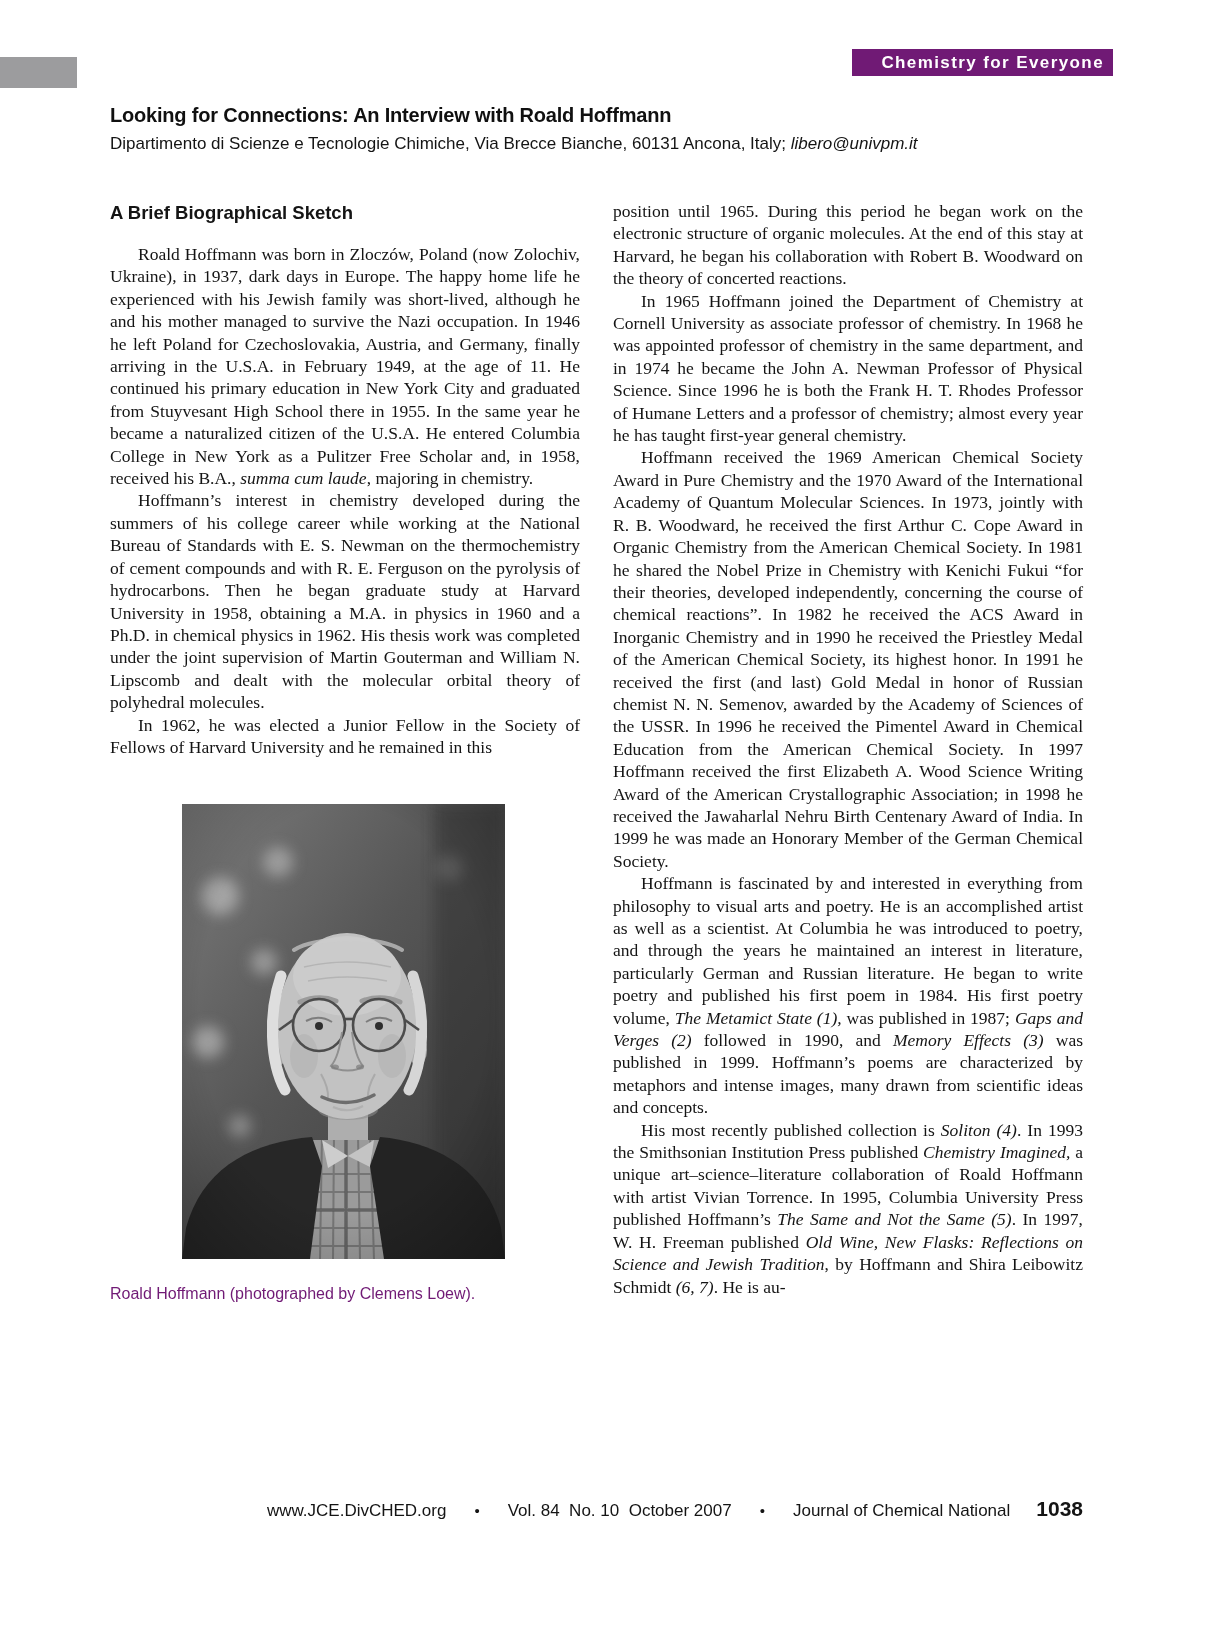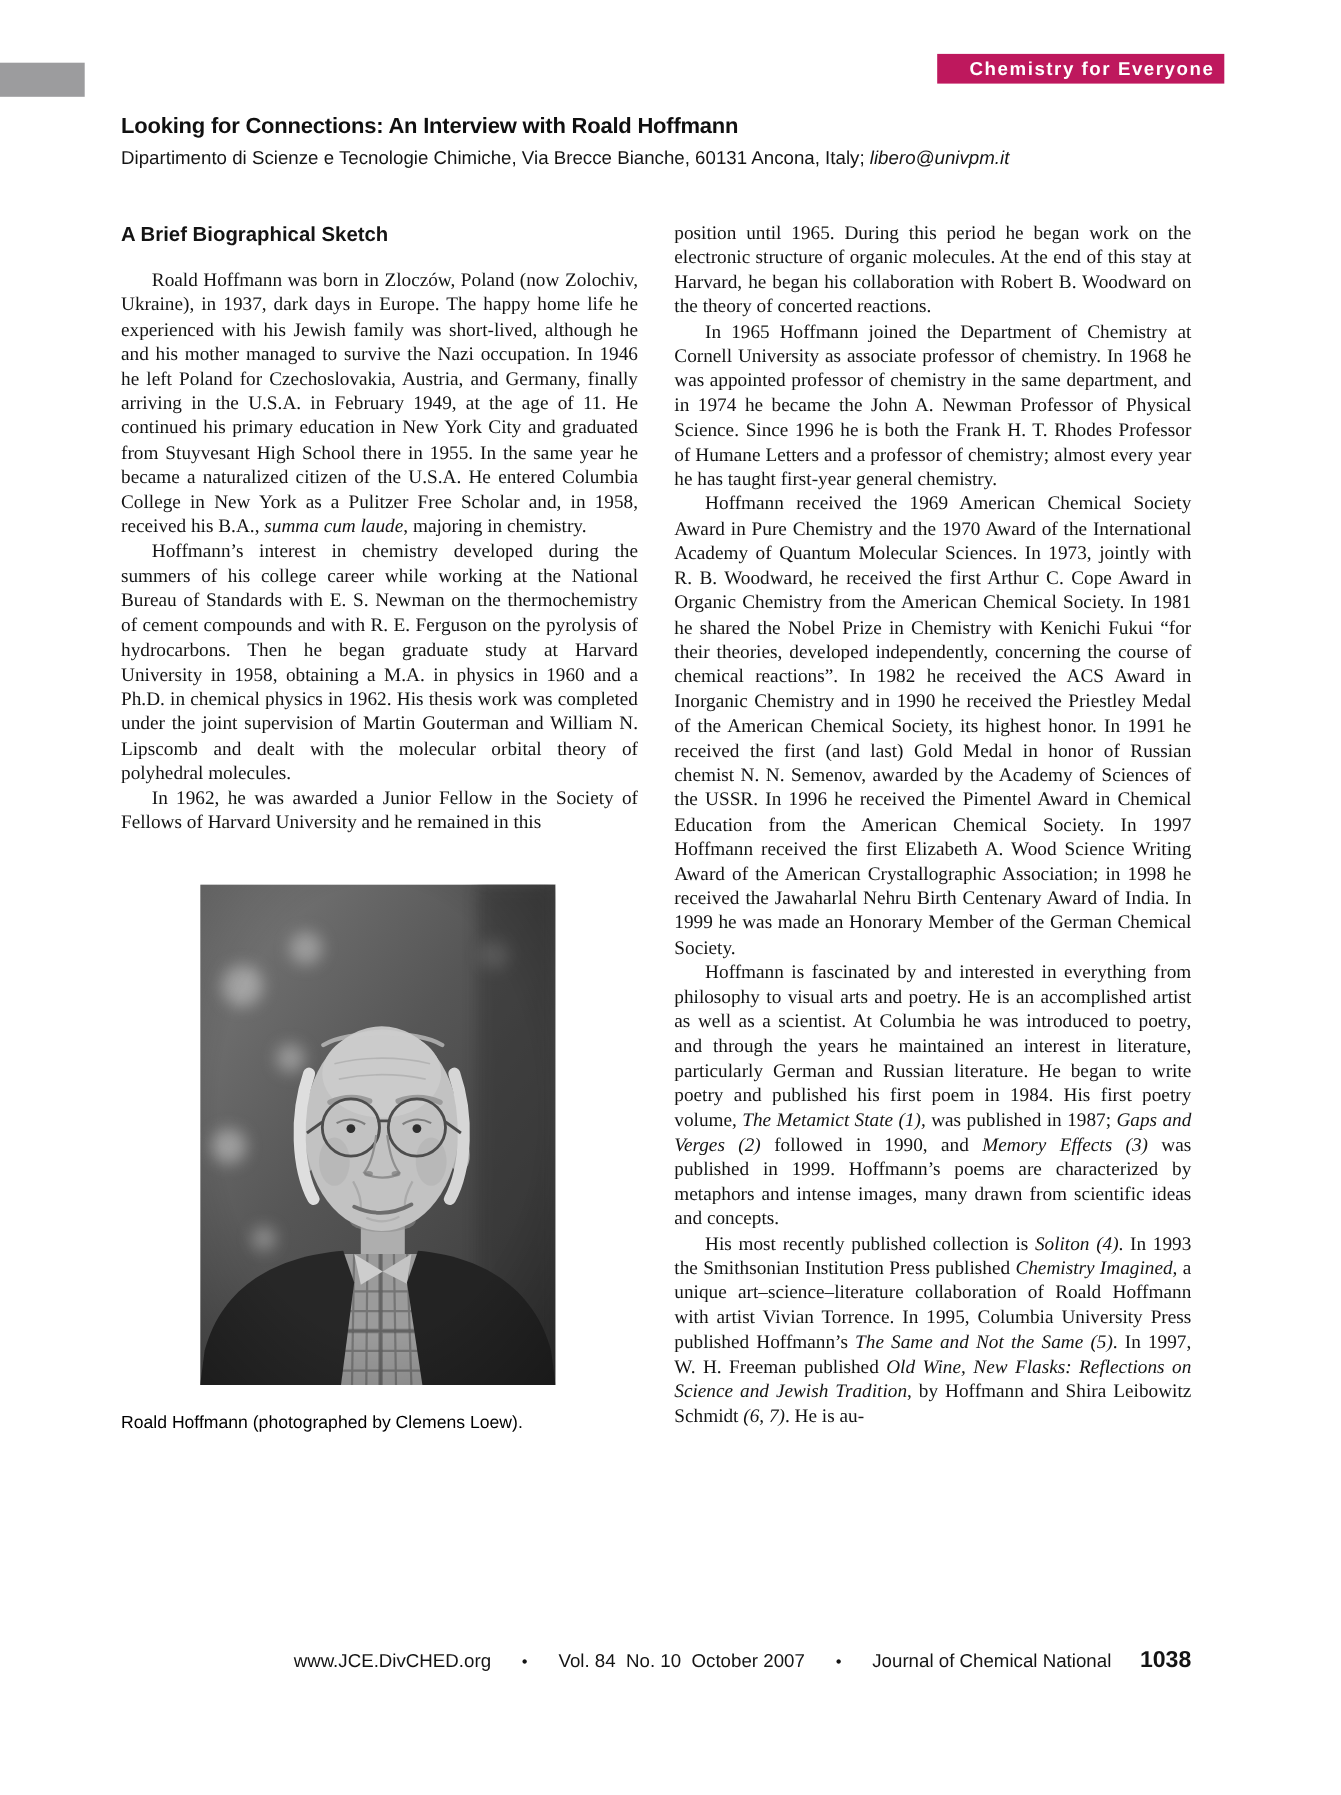"Chemistry for Everyone" .kicker { background: #be185d -> #701a75 }
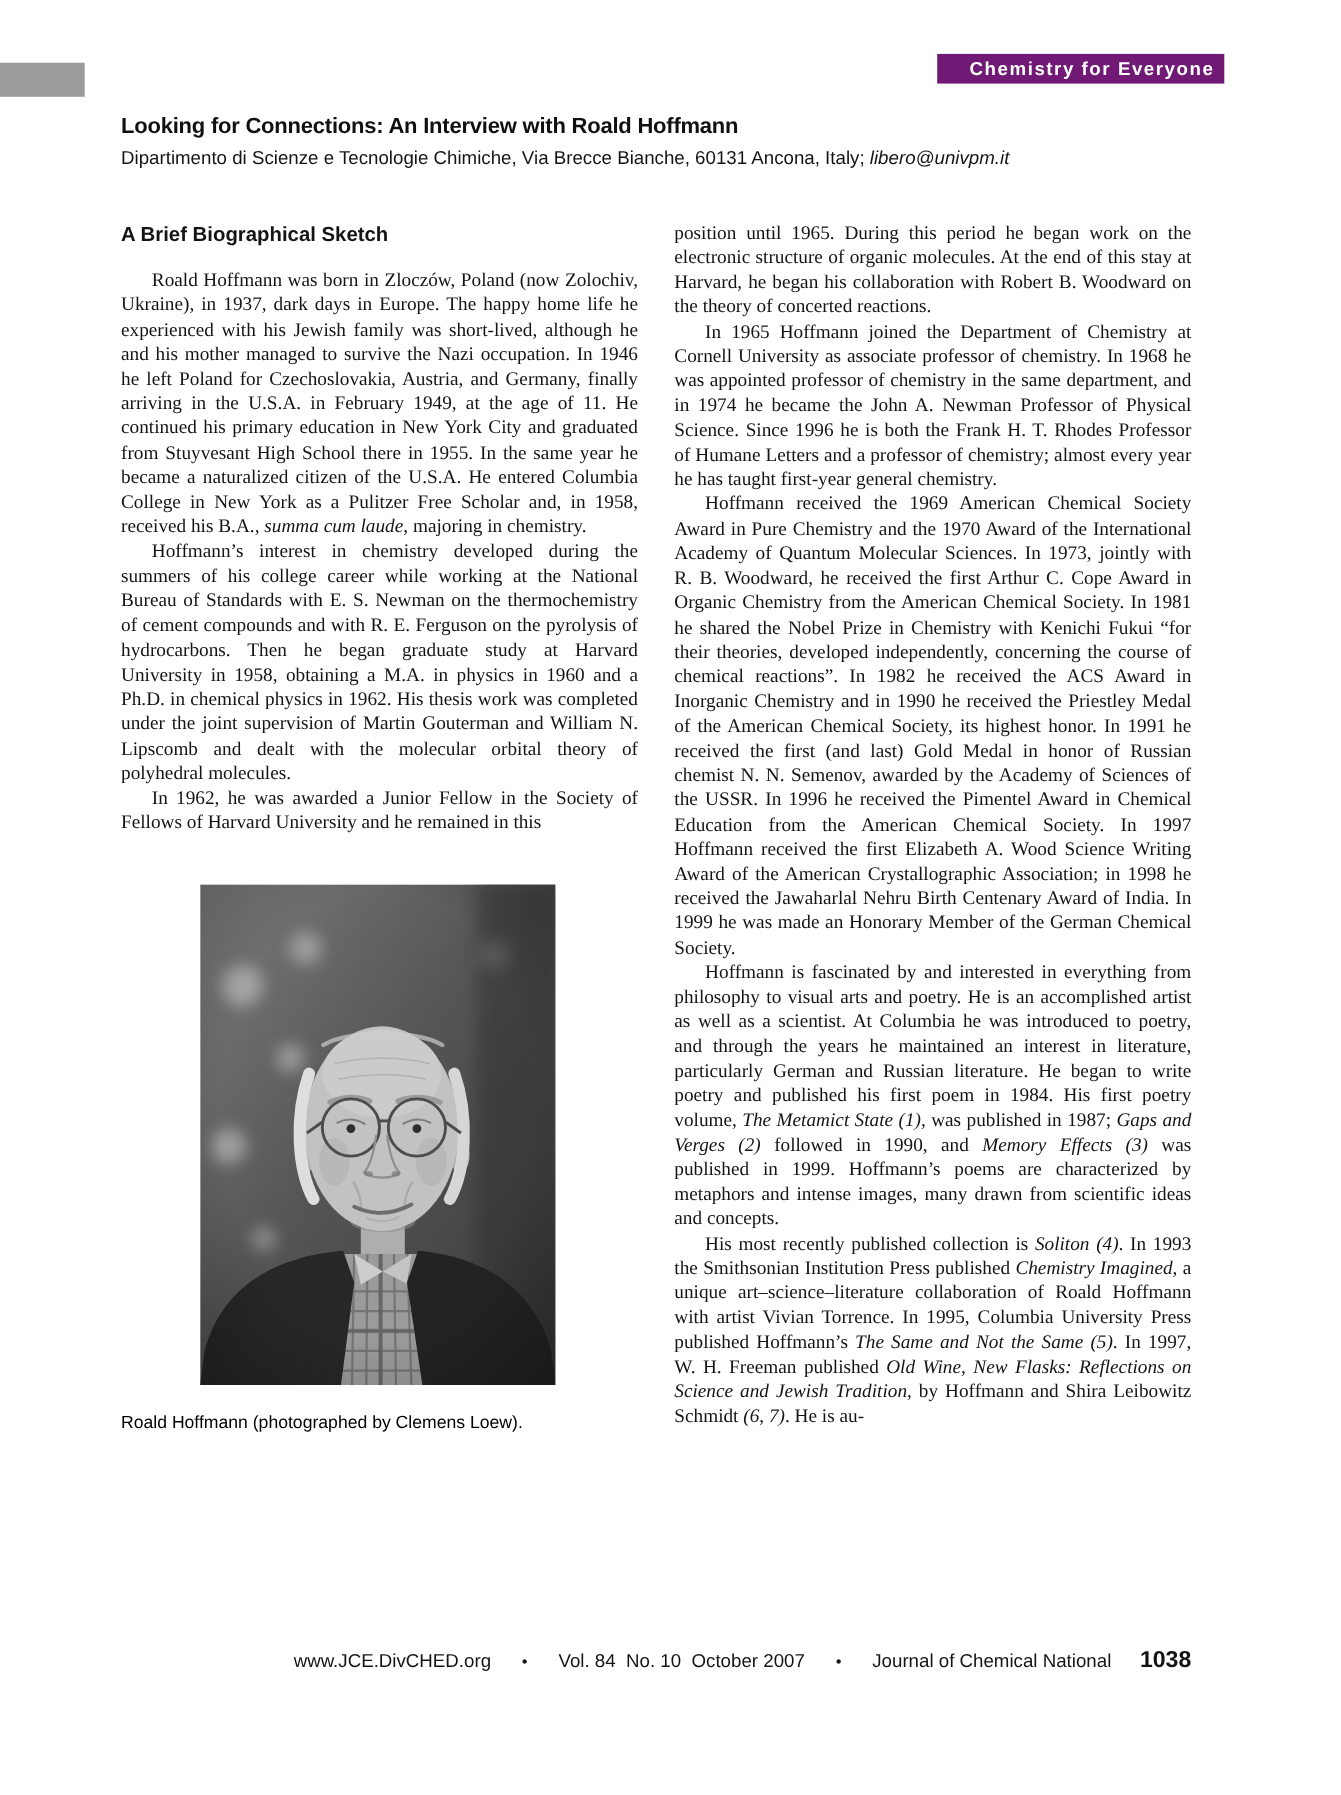"In 1962, he was awarded" p.para { text: awarded -> elected }
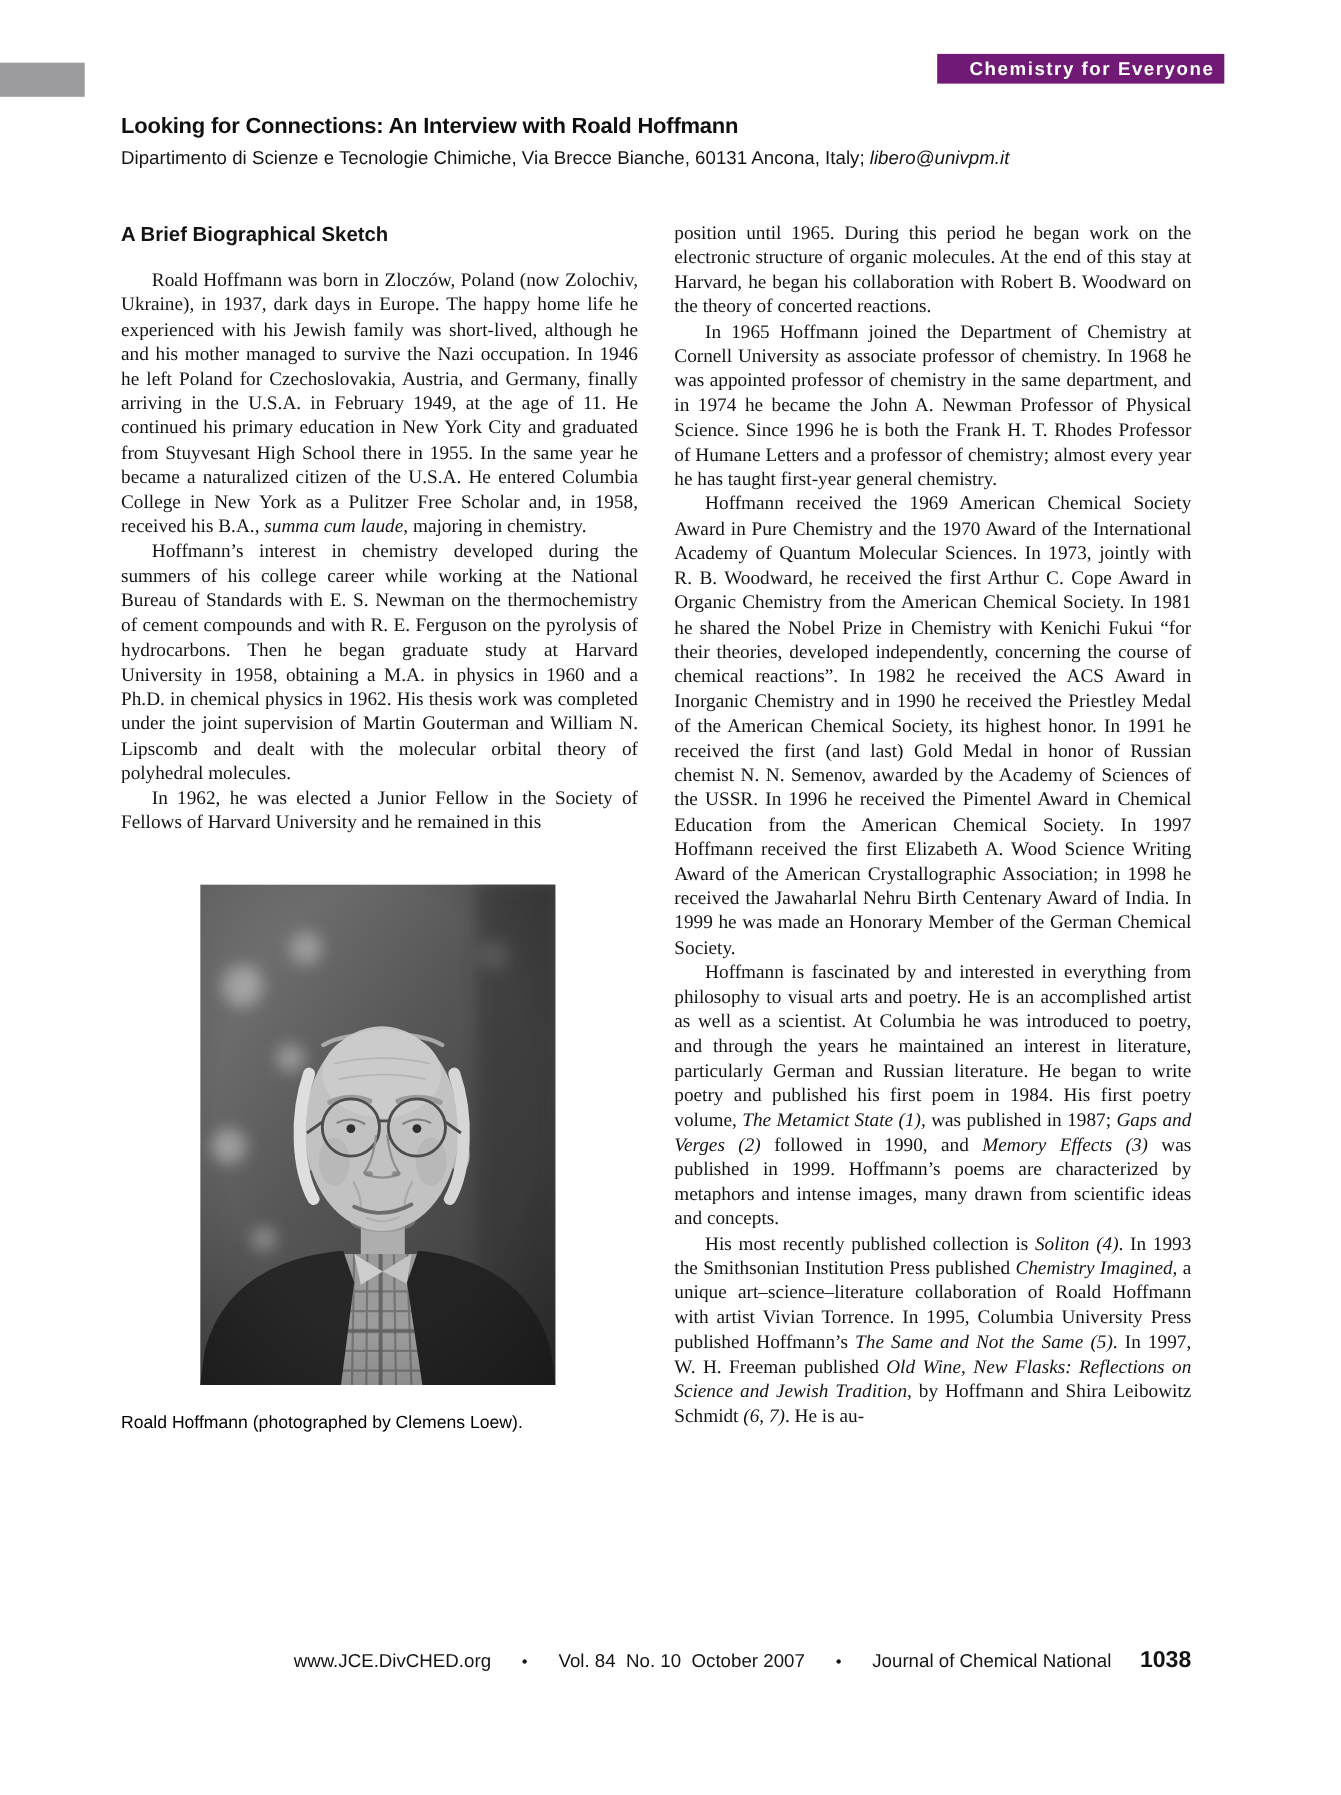"Roald Hoffmann (photographed by Clemens" figcaption { color: #000000 -> #701a75 }
